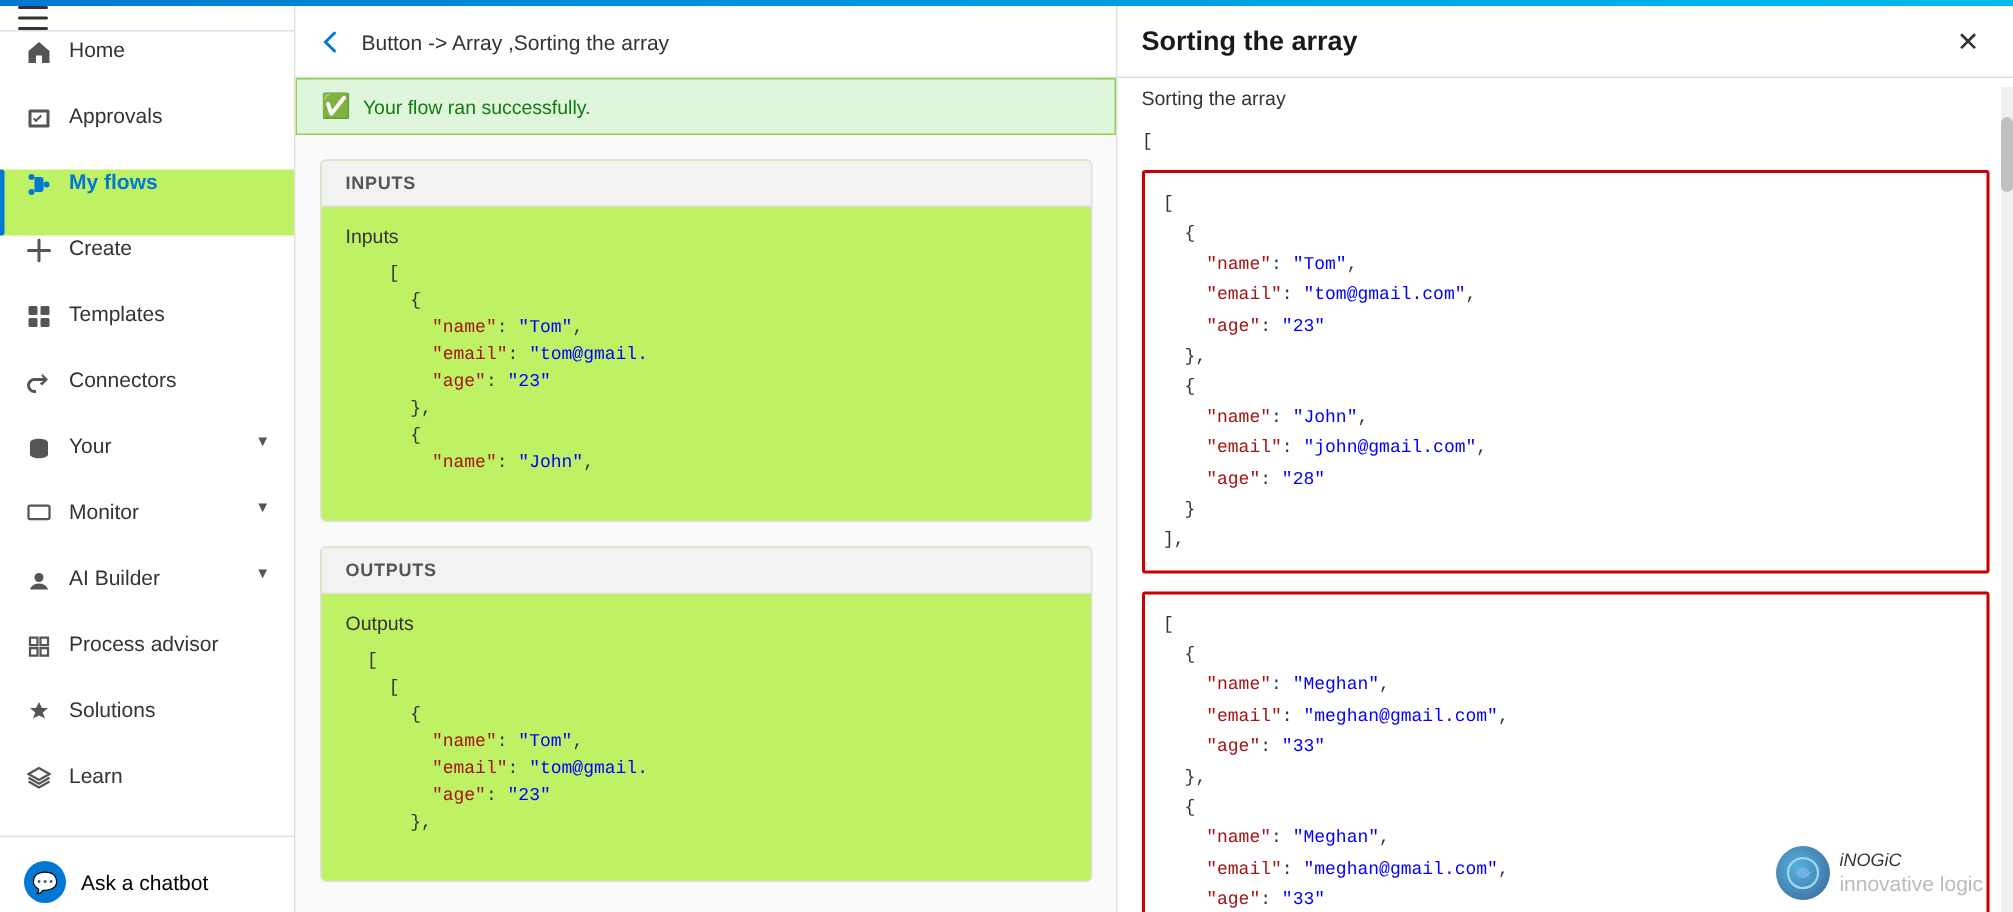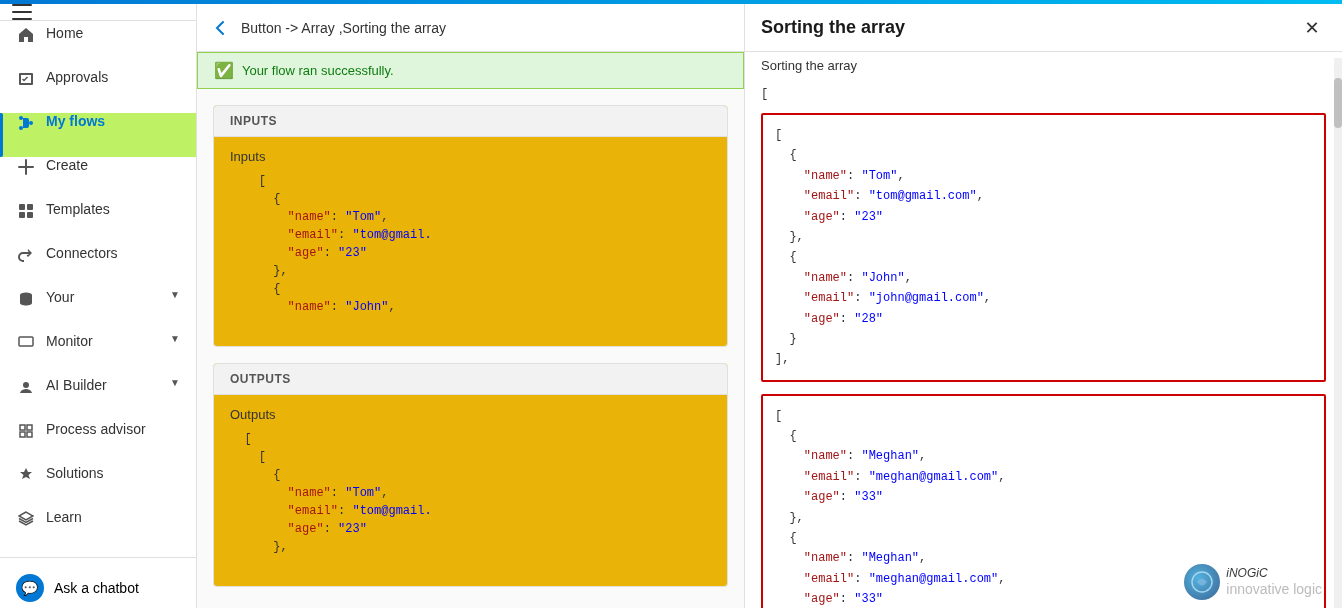"INPUTS" .section-card { background: #eab308 -> #bef264 }
